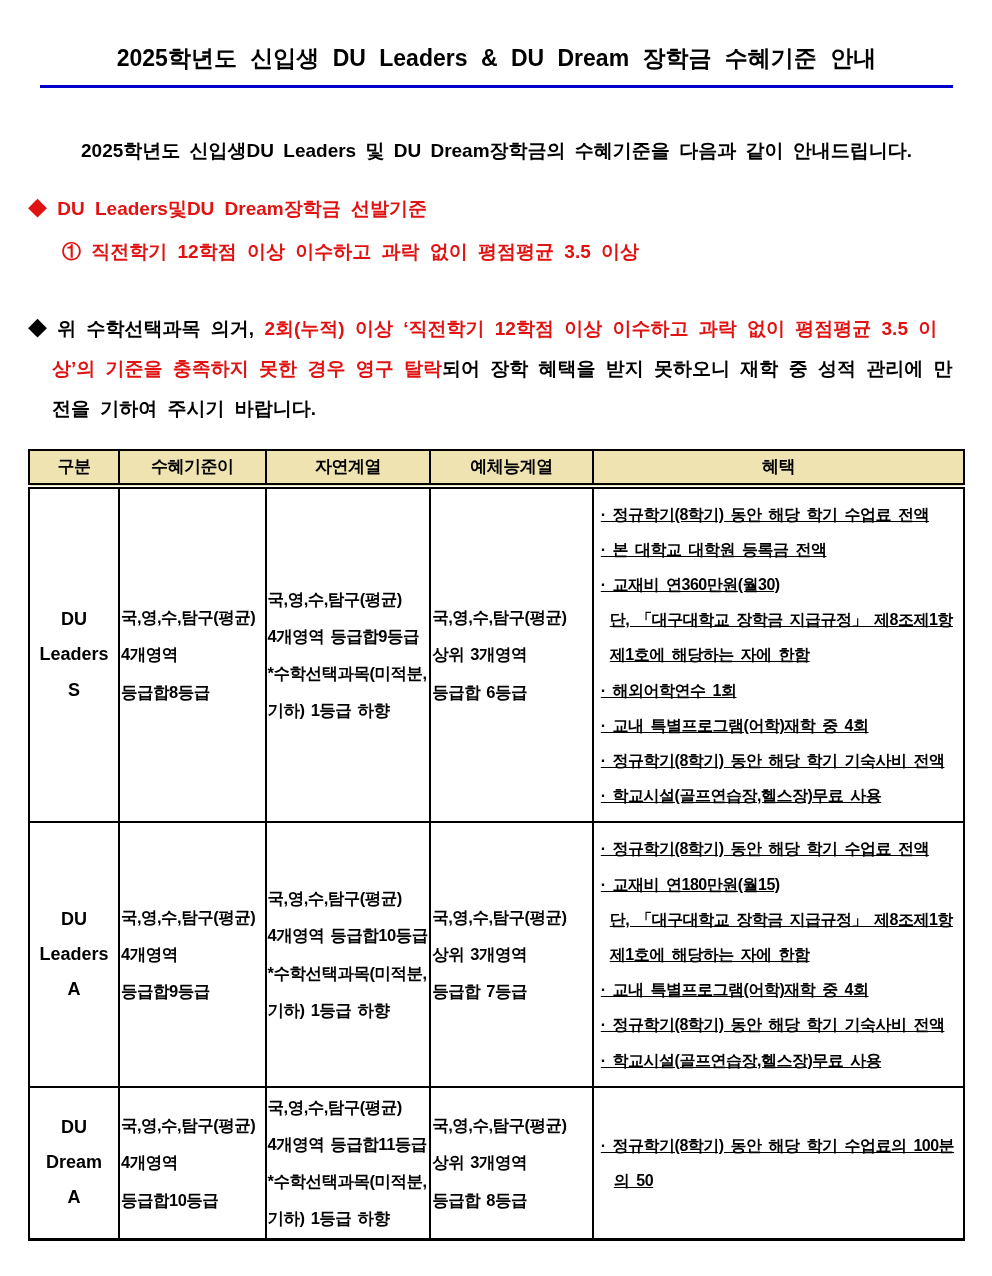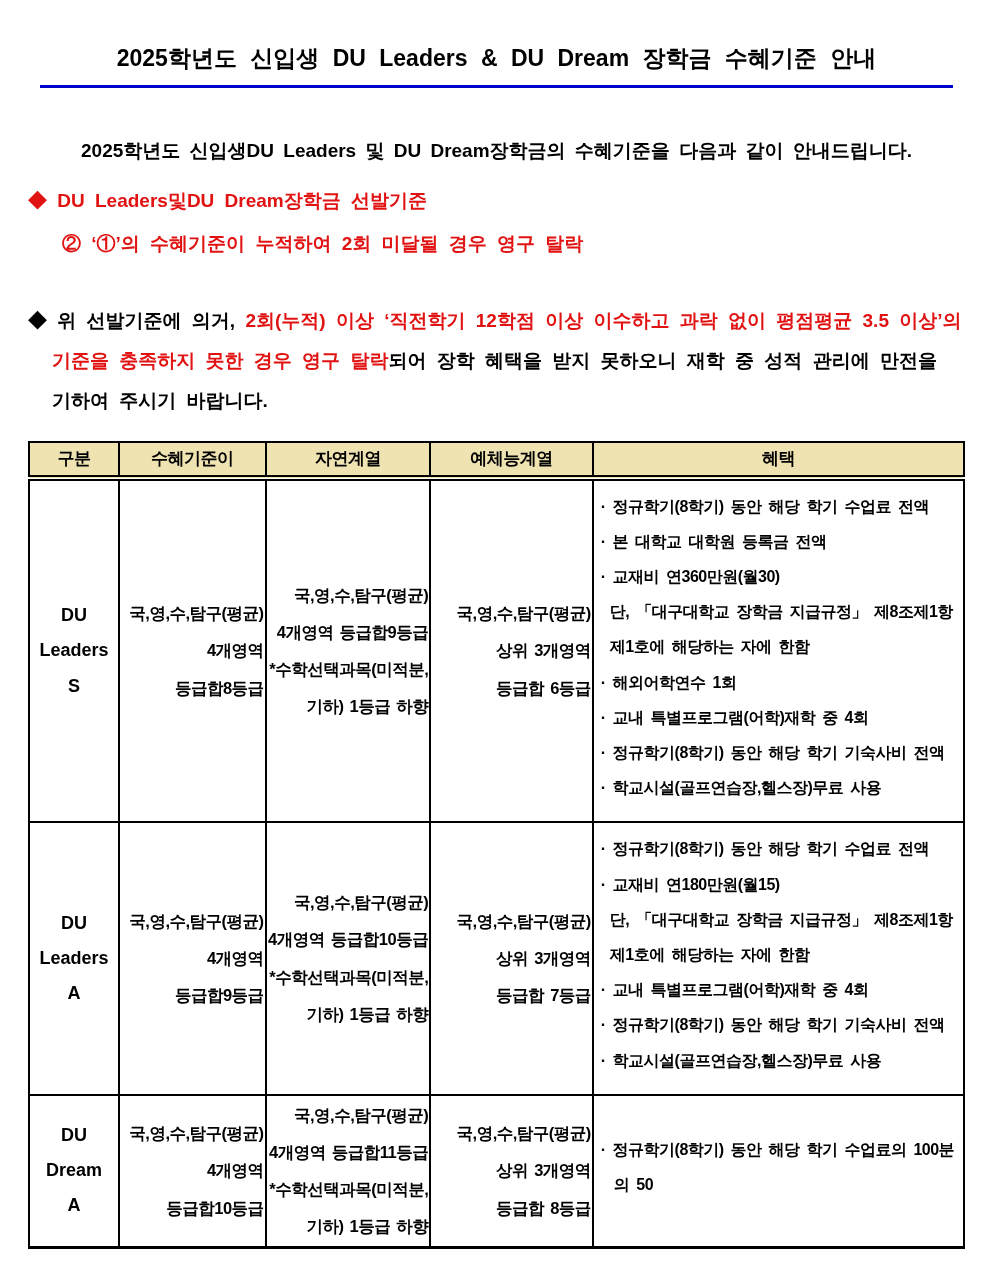"◆ DU Leaders및DU Dream장학금 선발기준" .sec1 { margin-top: 24px -> 32px }
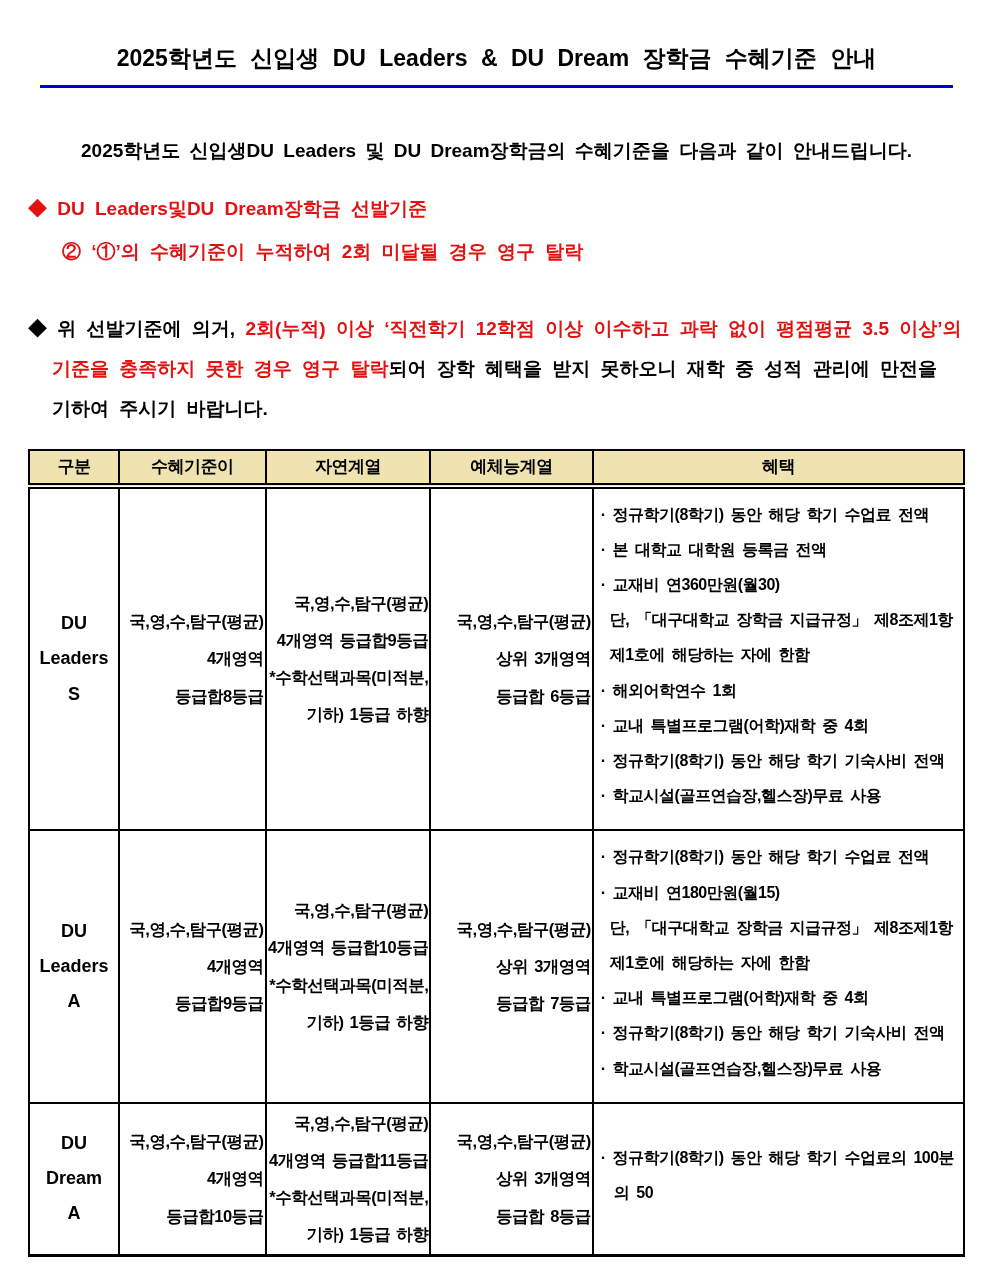"① 직전학기 12학점 이상 이수하고" div.item { html: none -> <div>① 직전학기 12학점 이상 이수하고 과락 없이 평점평균 3.5 이상</div> }
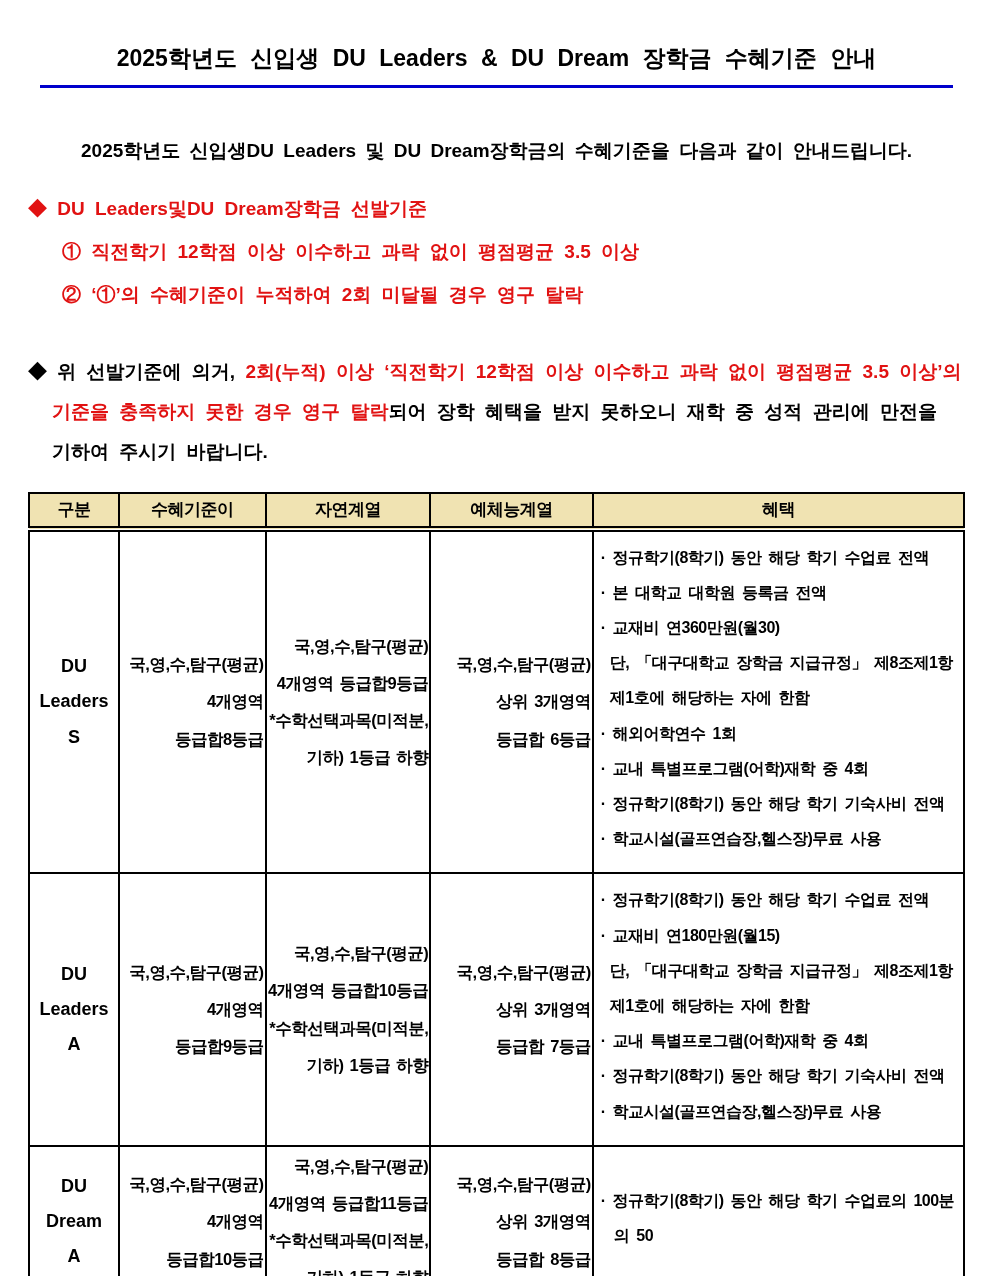"② ‘①’의 수혜기준이 누적하여 2회" div.item { html: <div>② ‘①’의 수혜기준이 누적하여 2회 미달될 경우 영구 탈락</div> -> none }
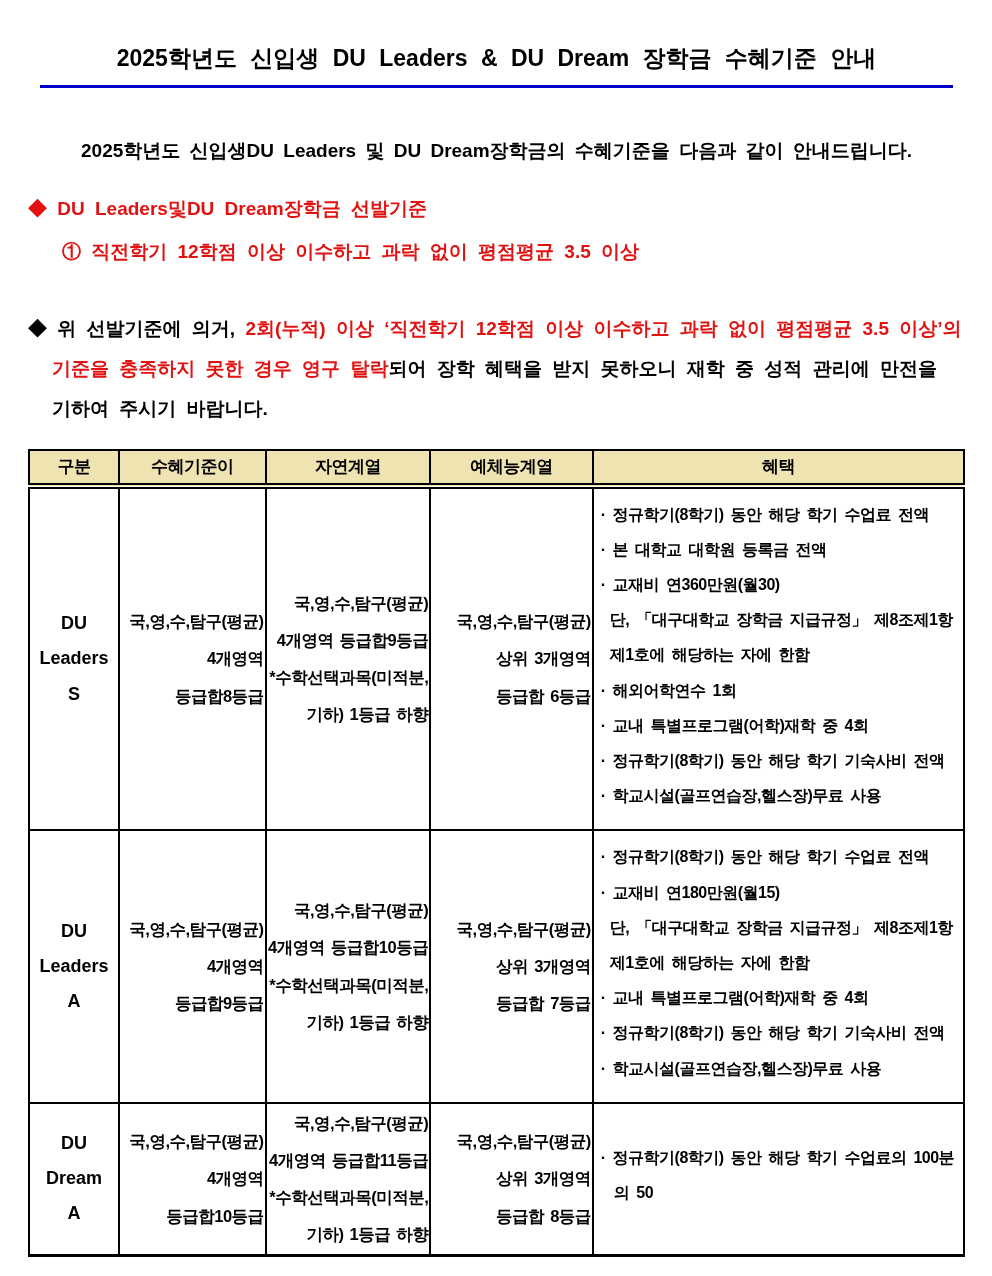"위 선발기준에 의거," span { text: 선발기준에 -> 수학선택과목 }
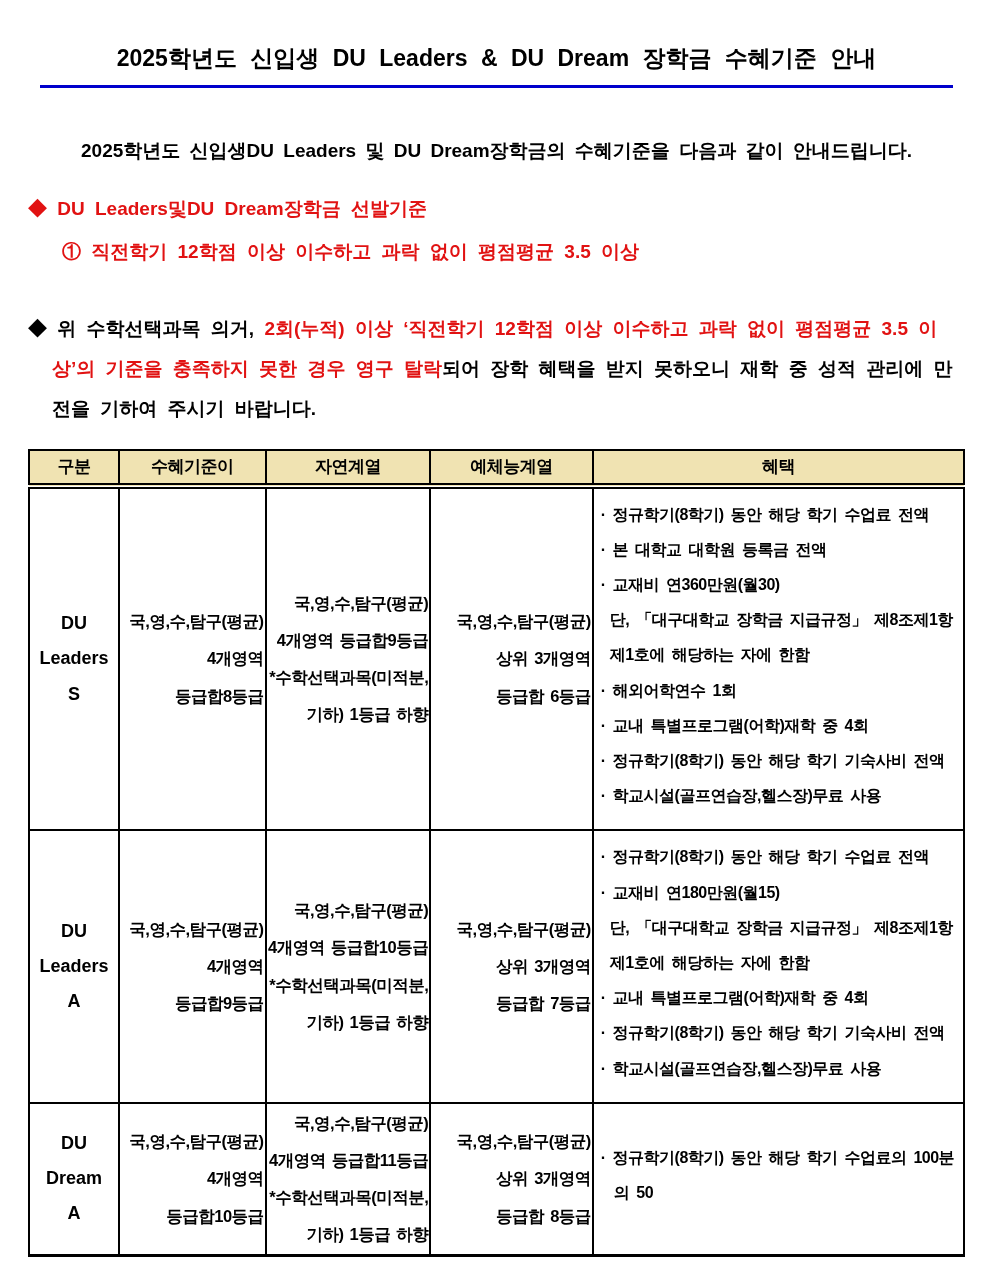"· 정규학기(8학기) 동안 해당 학기" td.c-benefits { padding: 8px 4px 16px 7px -> 8px 4px 8px 7px; text-decoration: none -> underline }
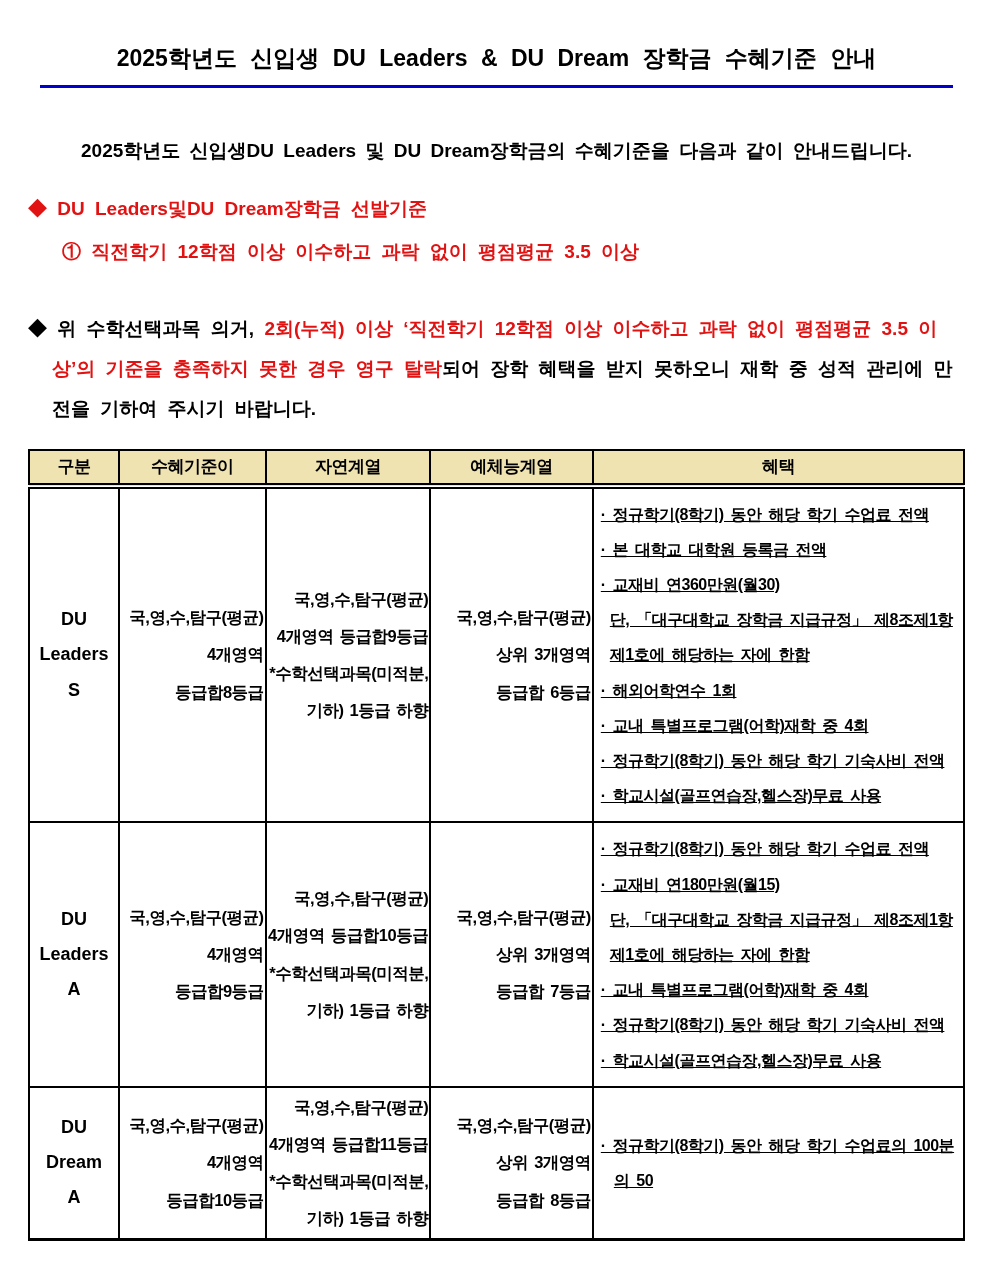"국,영,수,탐구(평균)" td.c-track { text-align: right -> left }
